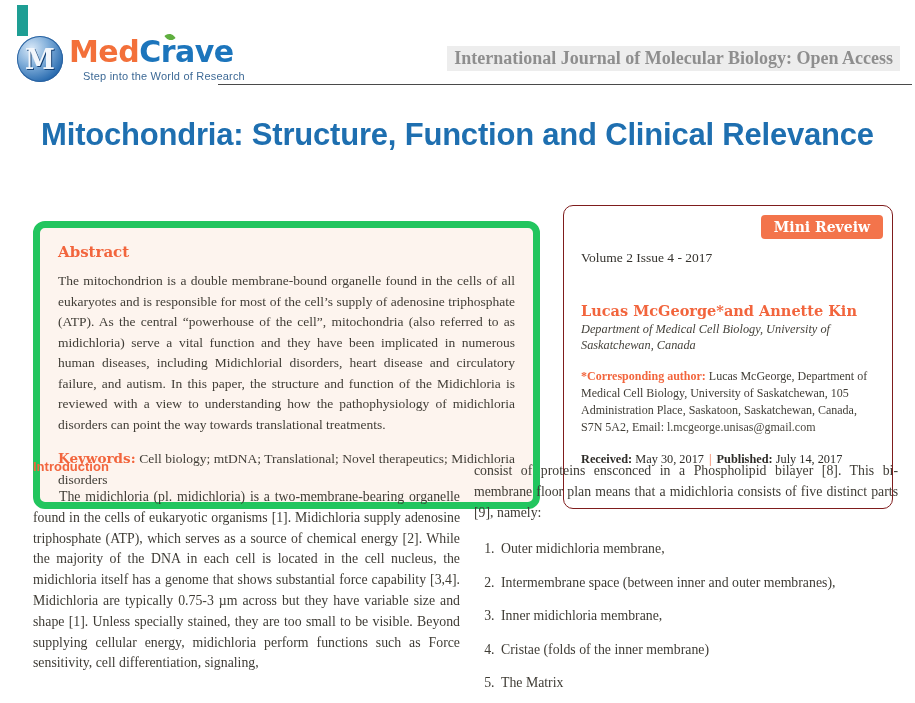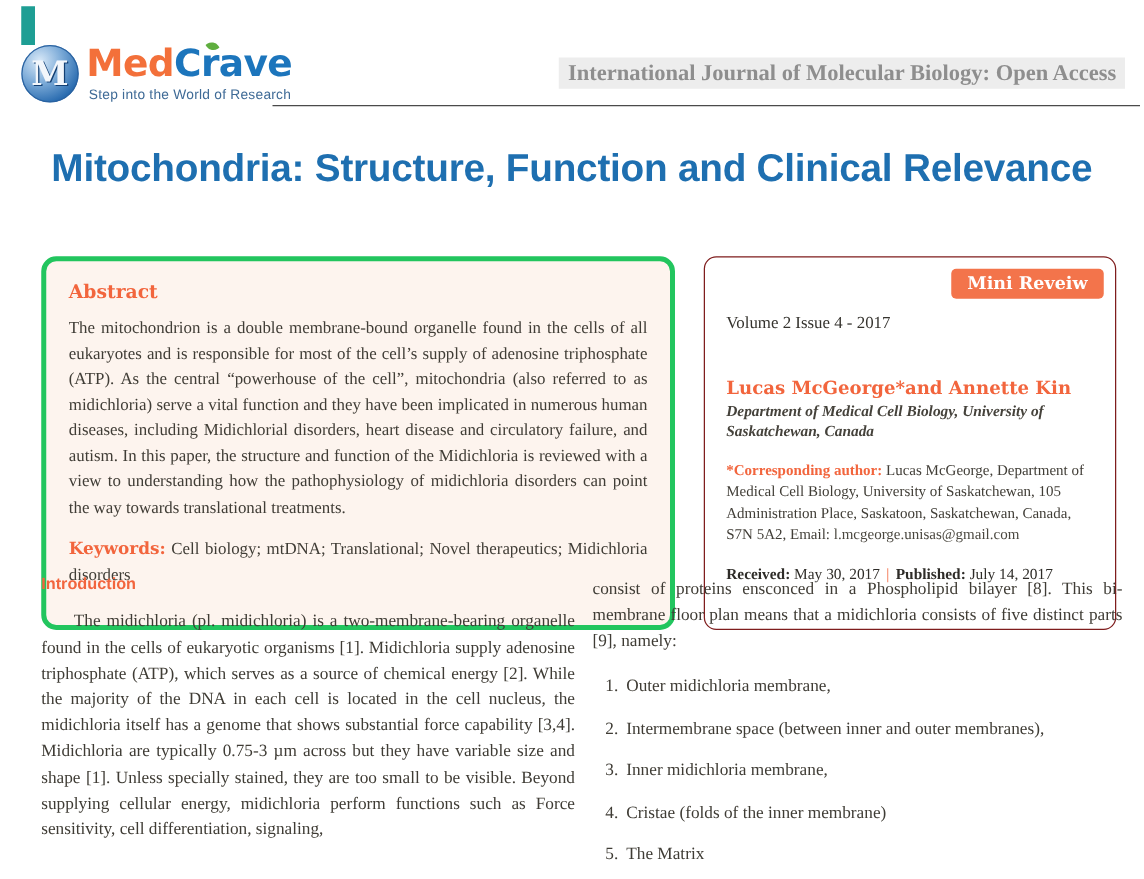"Step into the World of" .tagline { margin: 2px 0 0 2px -> 2px 0 0 14px }
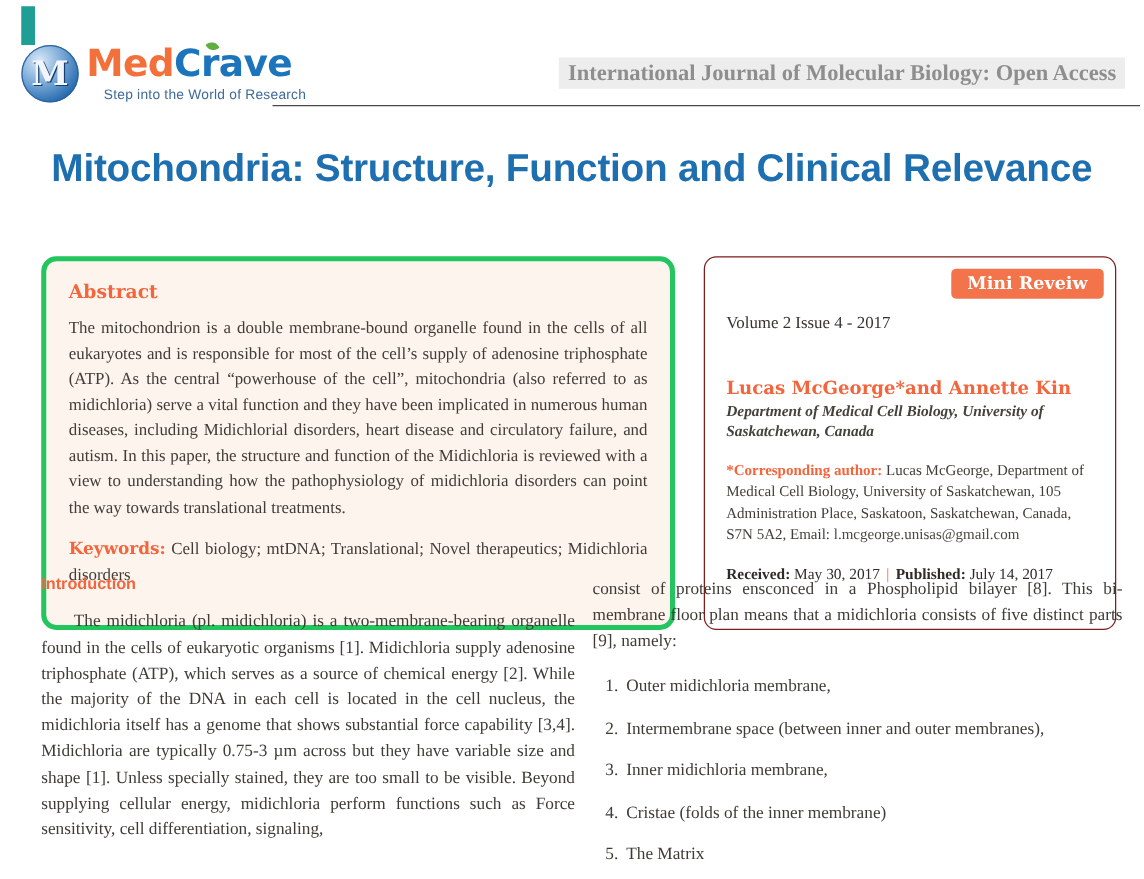"Abstract" .abstract-box { border: 4px solid #22c55e -> 7px solid #22c55e; margin-top: none -> 16px; padding: 15px 18px 30px -> 15px 18px 12px }
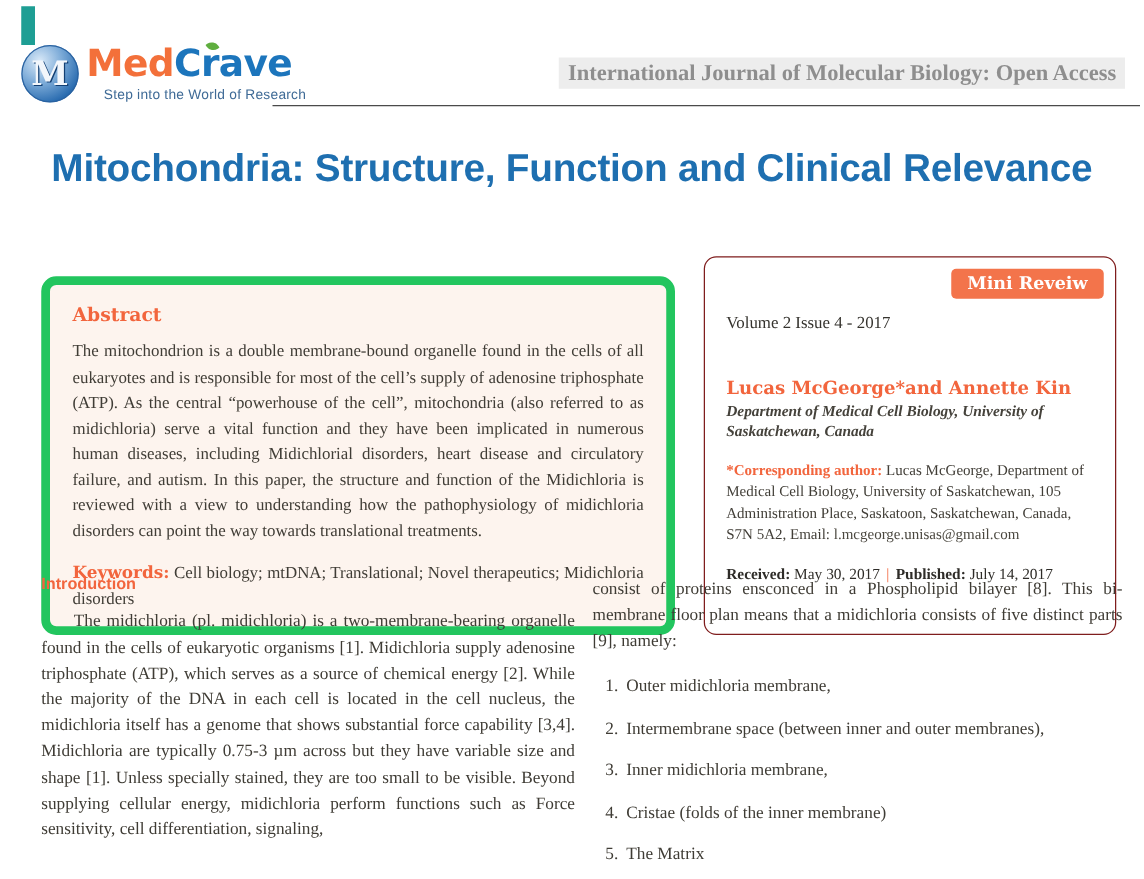"Department of Medical Cell Biology," .affiliation { font-weight: bold -> none }
